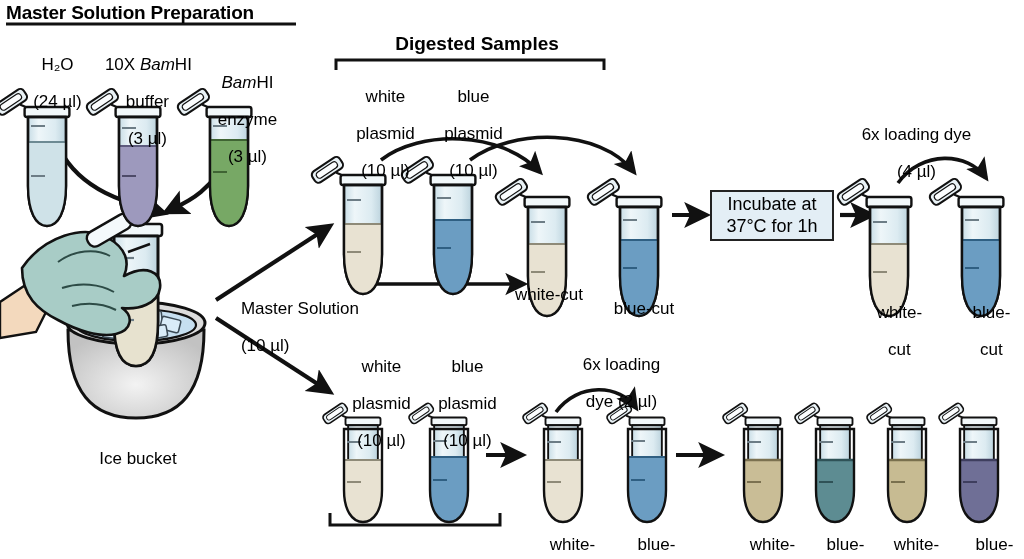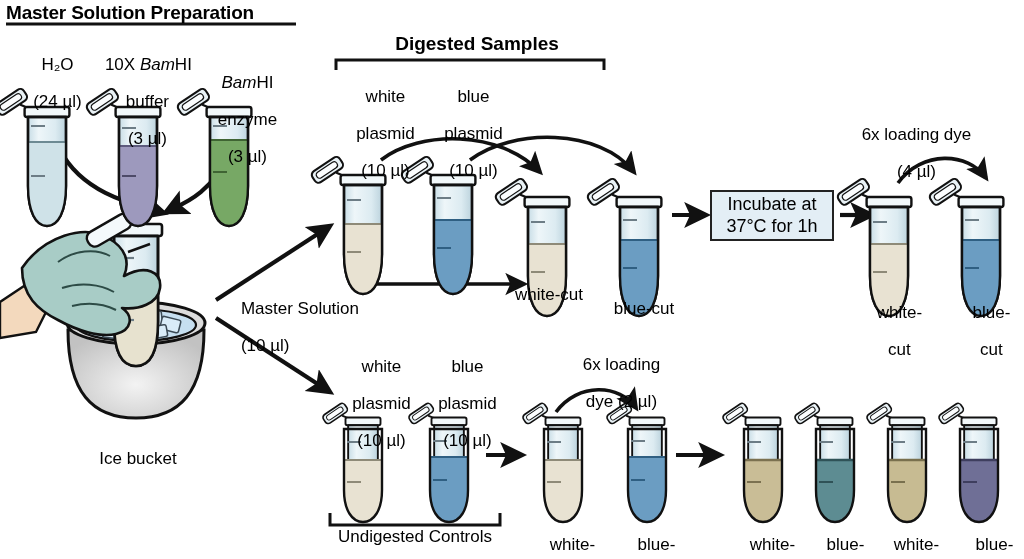"Undigested Controls" div.lbl { html: <div>Undigested Controls</div> -> none }
